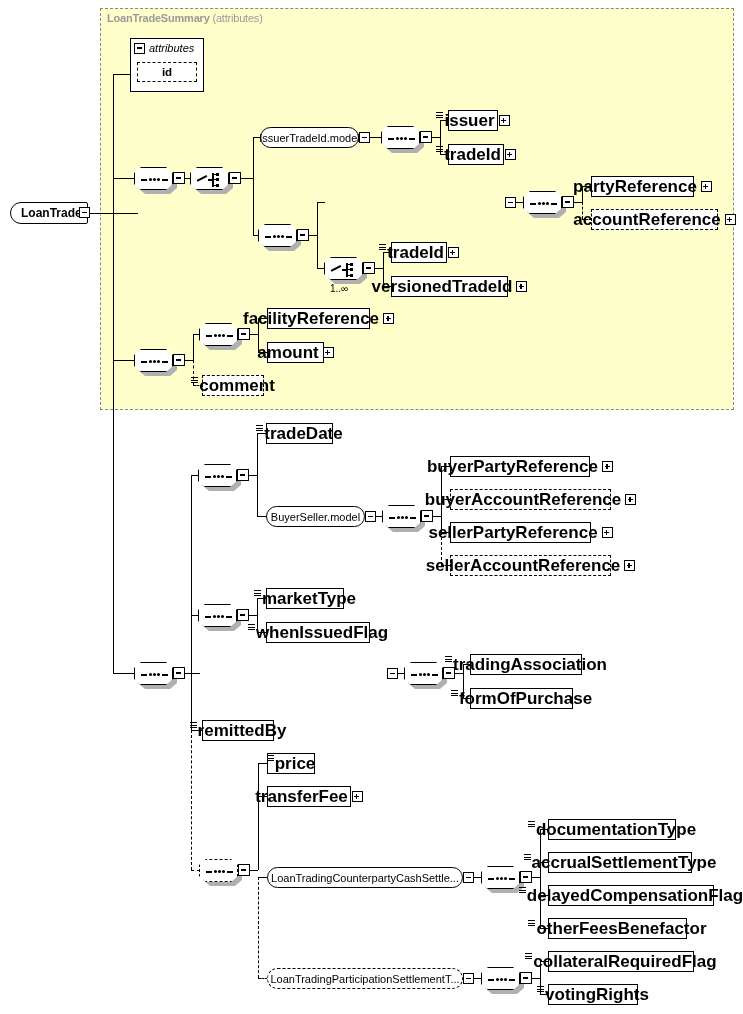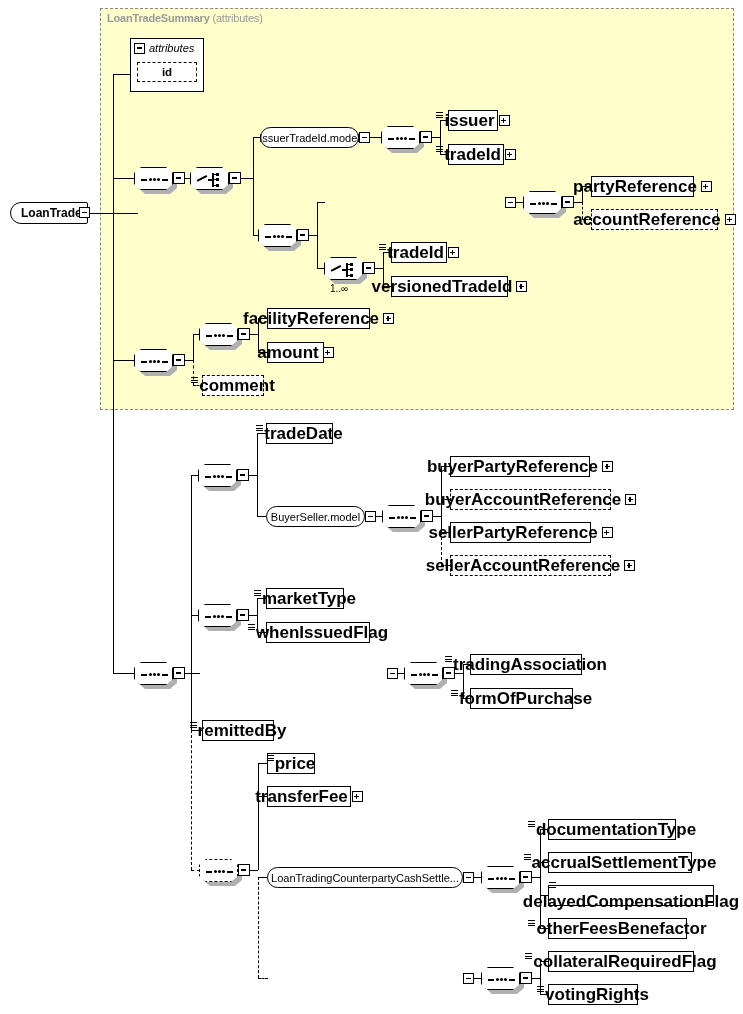"delayedCompensationFlag" div.node { flex-direction: column -> none }
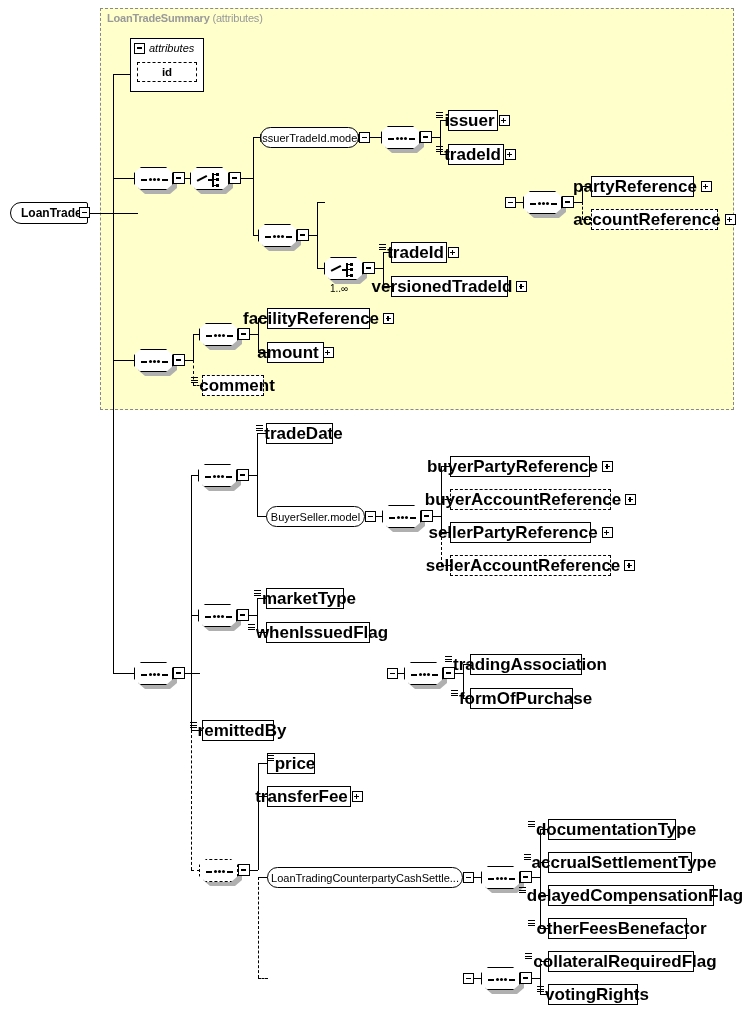"LoanTradingParticipationSettlementT..." div.gref { html: none -> <div> <span>LoanTradingParticipationSettlementT...</span> </div> }
